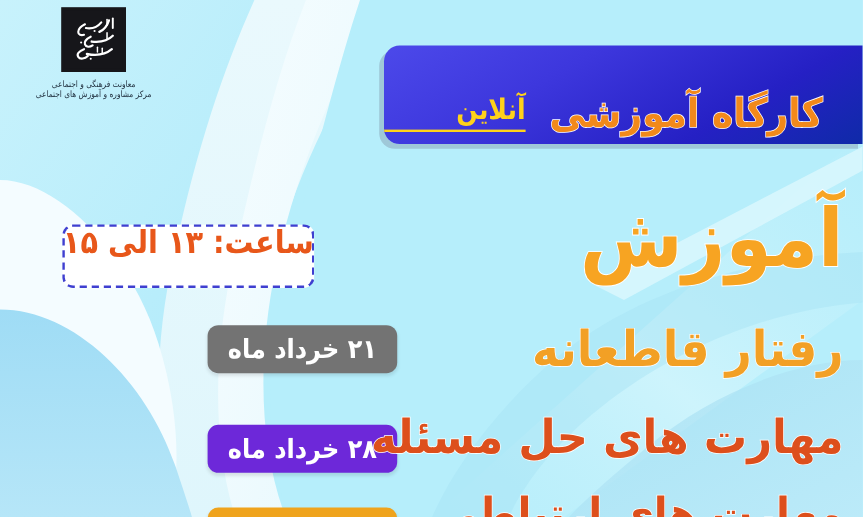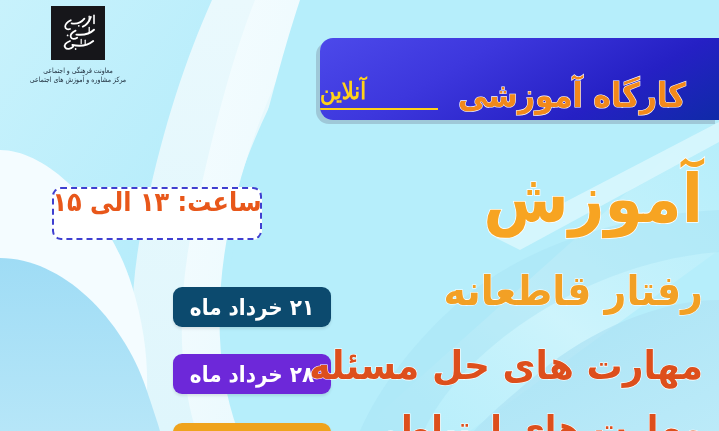"آنلاین" .banner-sub-wrap { align-items: flex-end -> flex-start; font-family: Liberation Serif, serif -> none }
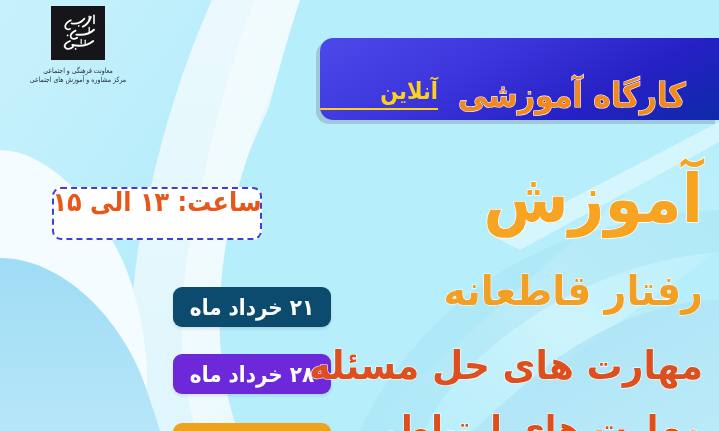"۲۱ خرداد ماه" #date-pill-1 { background: #0c4a6e -> #737373; top: 287px -> 271px }
